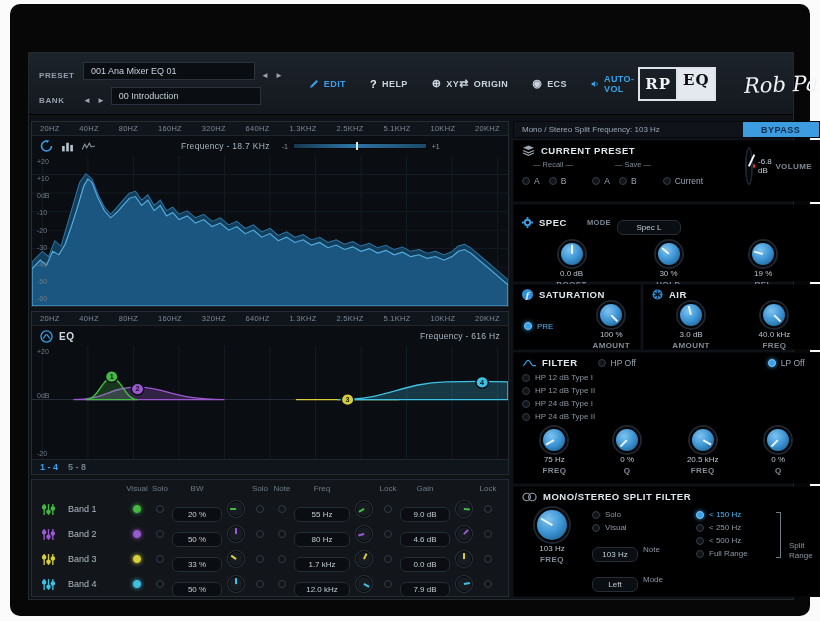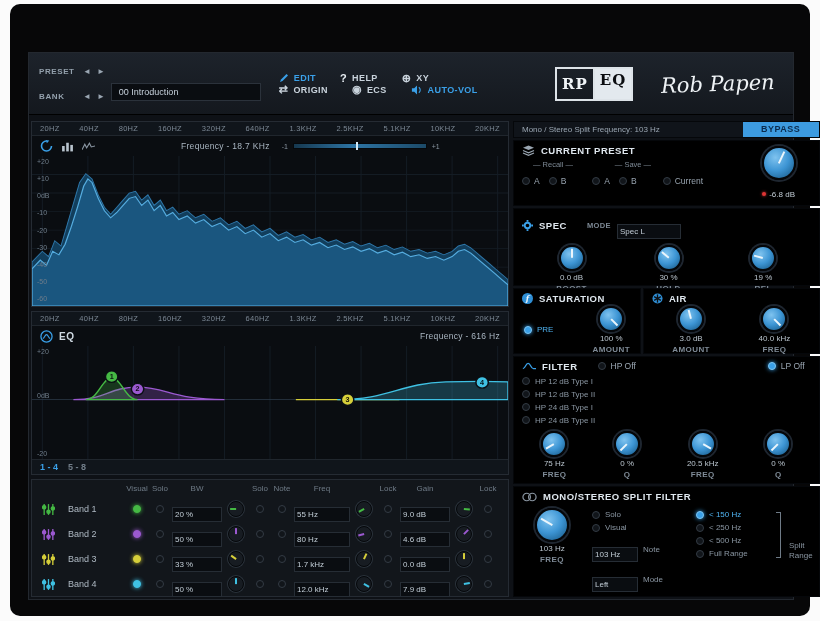"001 Ana Mixer EQ 01" span.field { html: none -> <span>001 Ana Mixer EQ 01</span> }
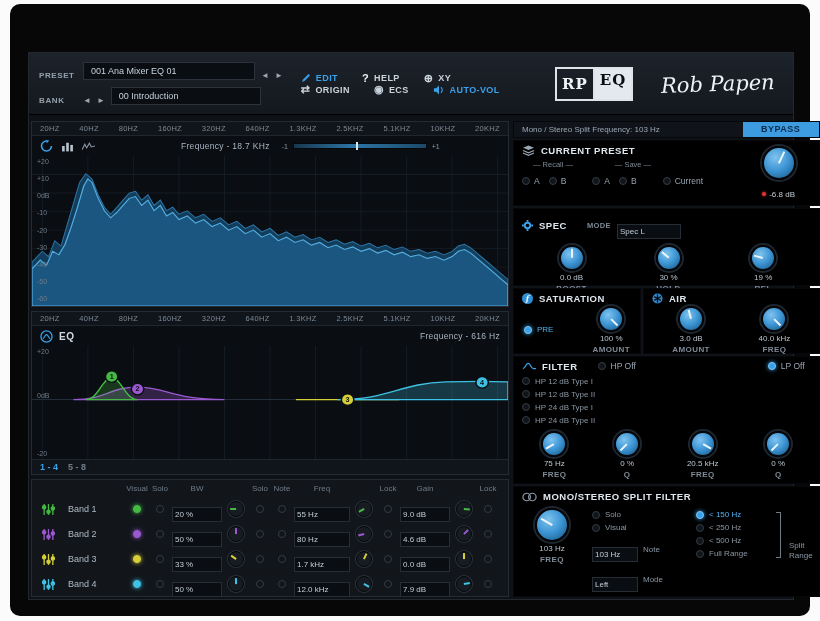"EDIT" .hbtns { flex-direction: column -> row; margin-left: 18px -> 26px }
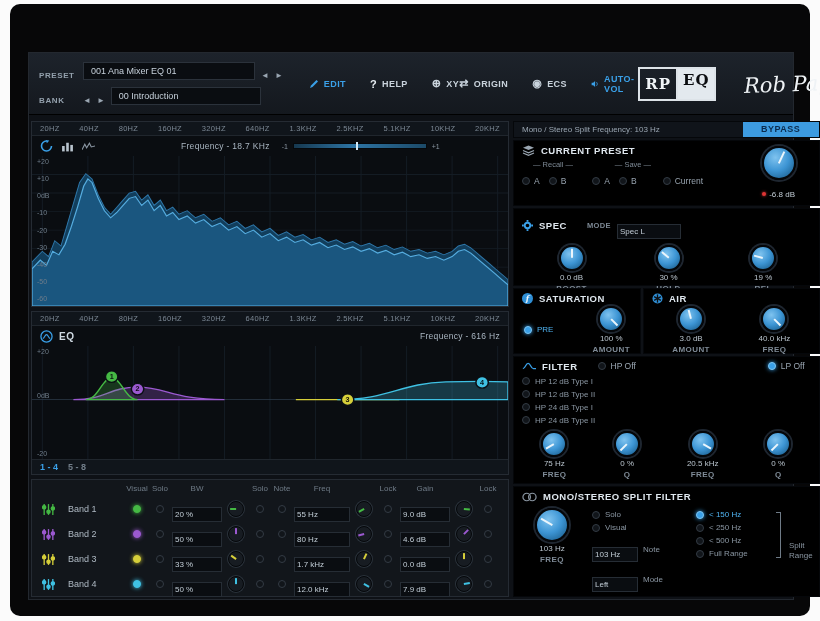"-6.8 dB" .vol-zone { flex-direction: column -> row; gap: 10px -> 2px }
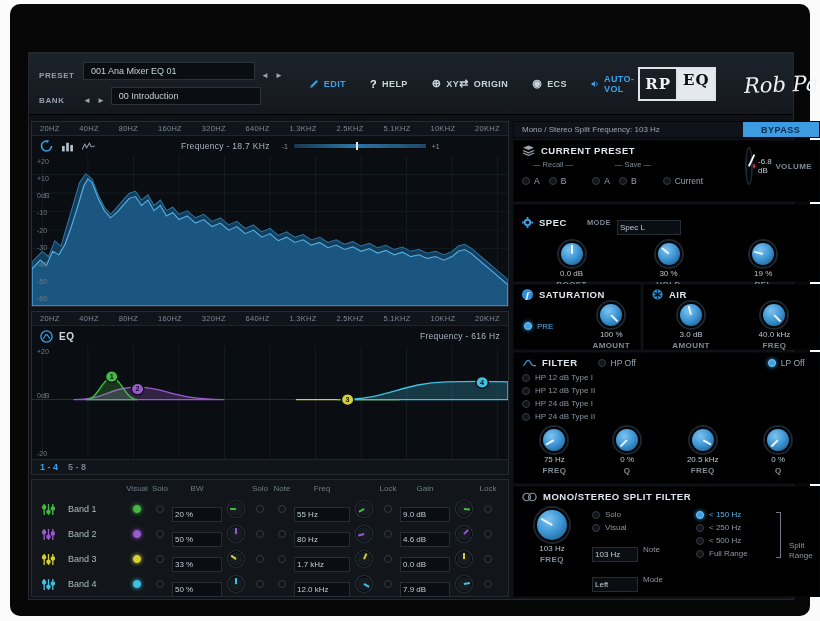"Spec L" .vbox { border-radius: 0 -> 6px; text-align: none -> center }
